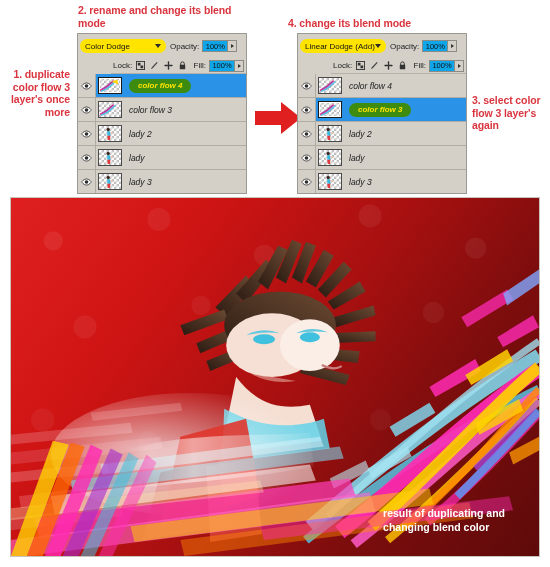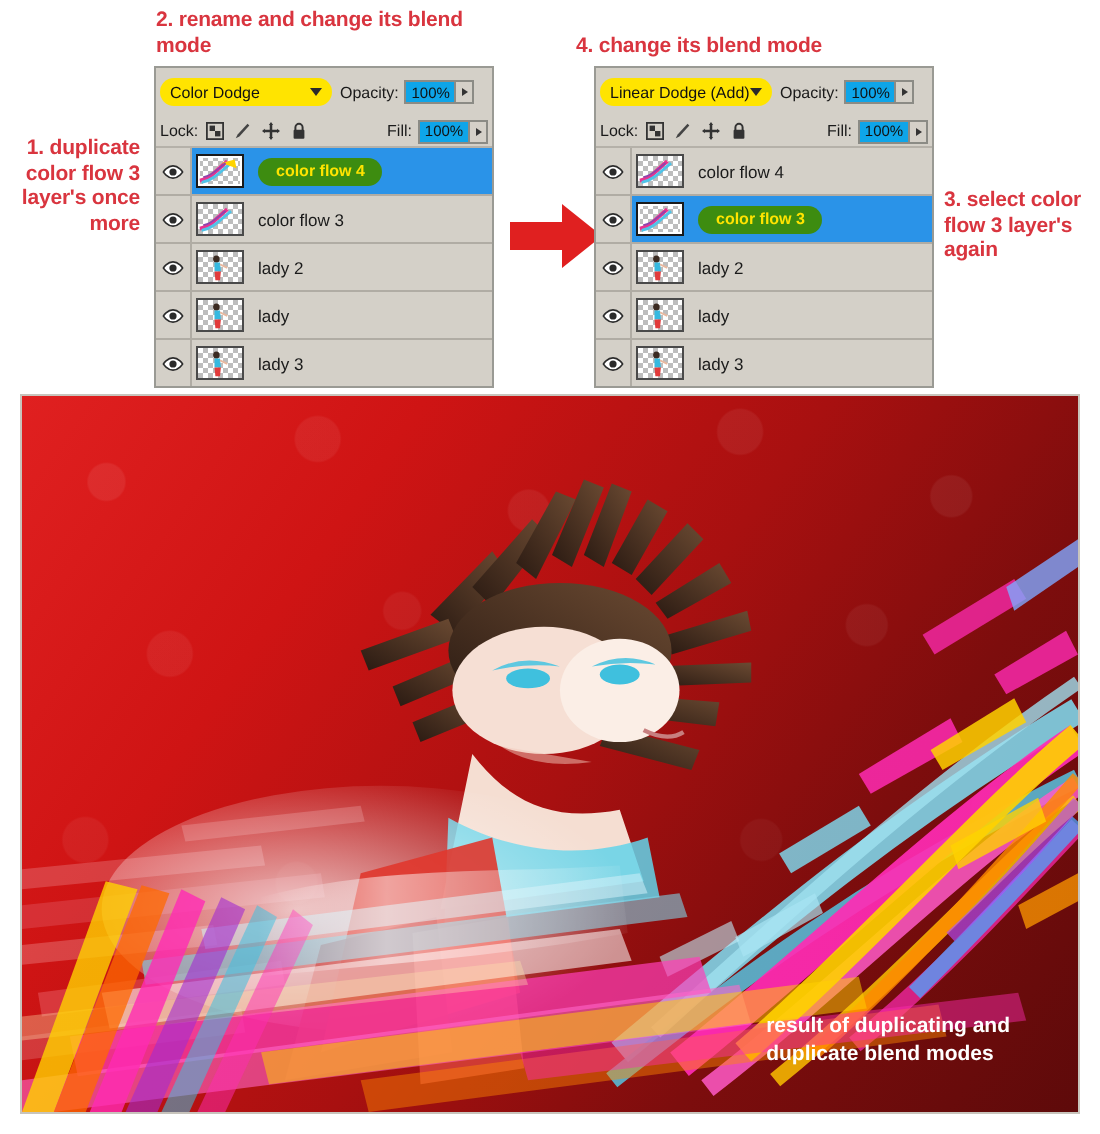"Lock:" .panel-lockrow { margin-left: none -> 33px }
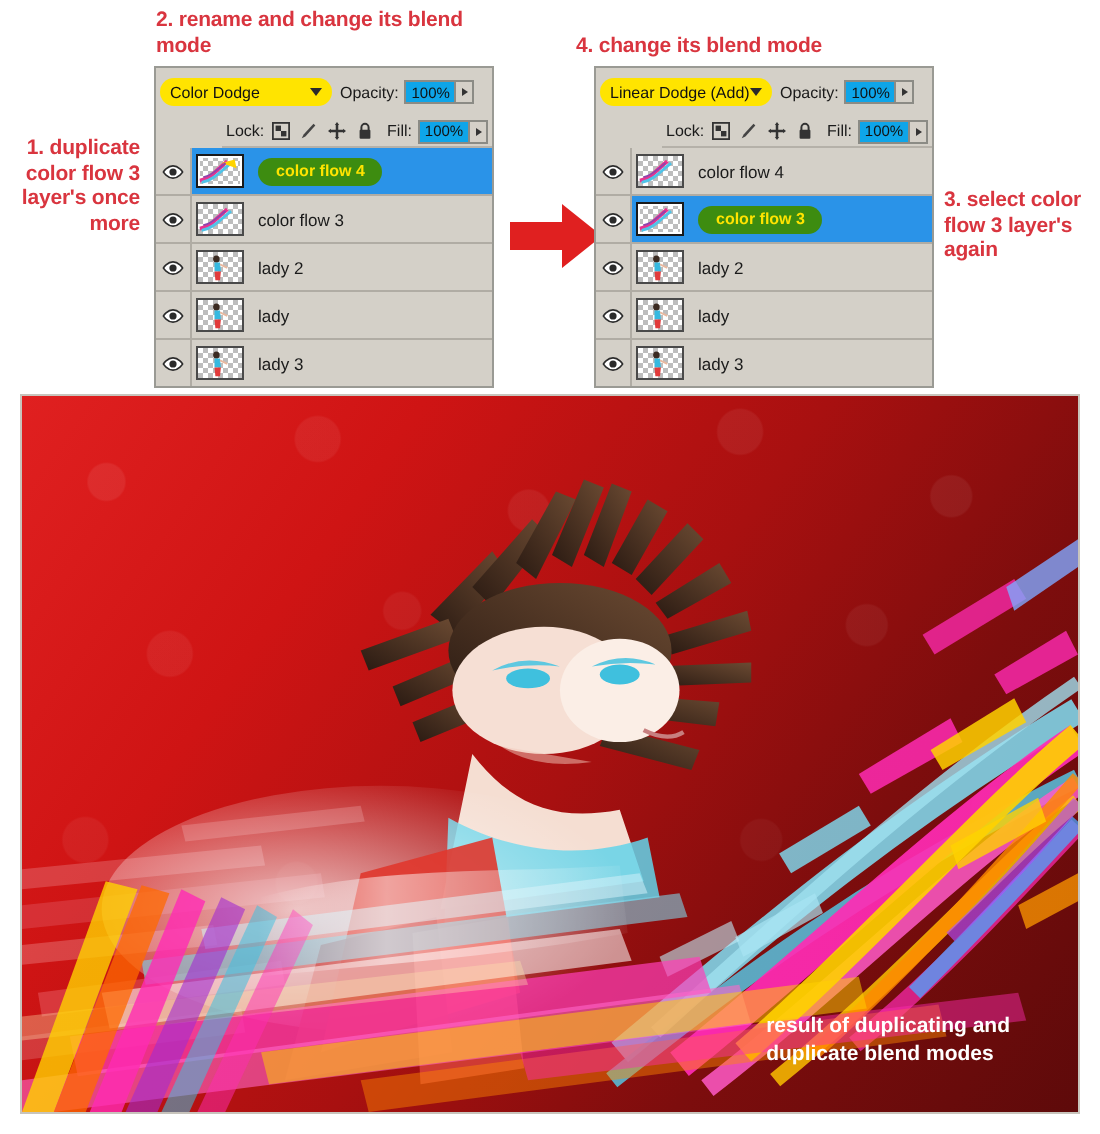"color flow 4" .layers { font-style: none -> italic }
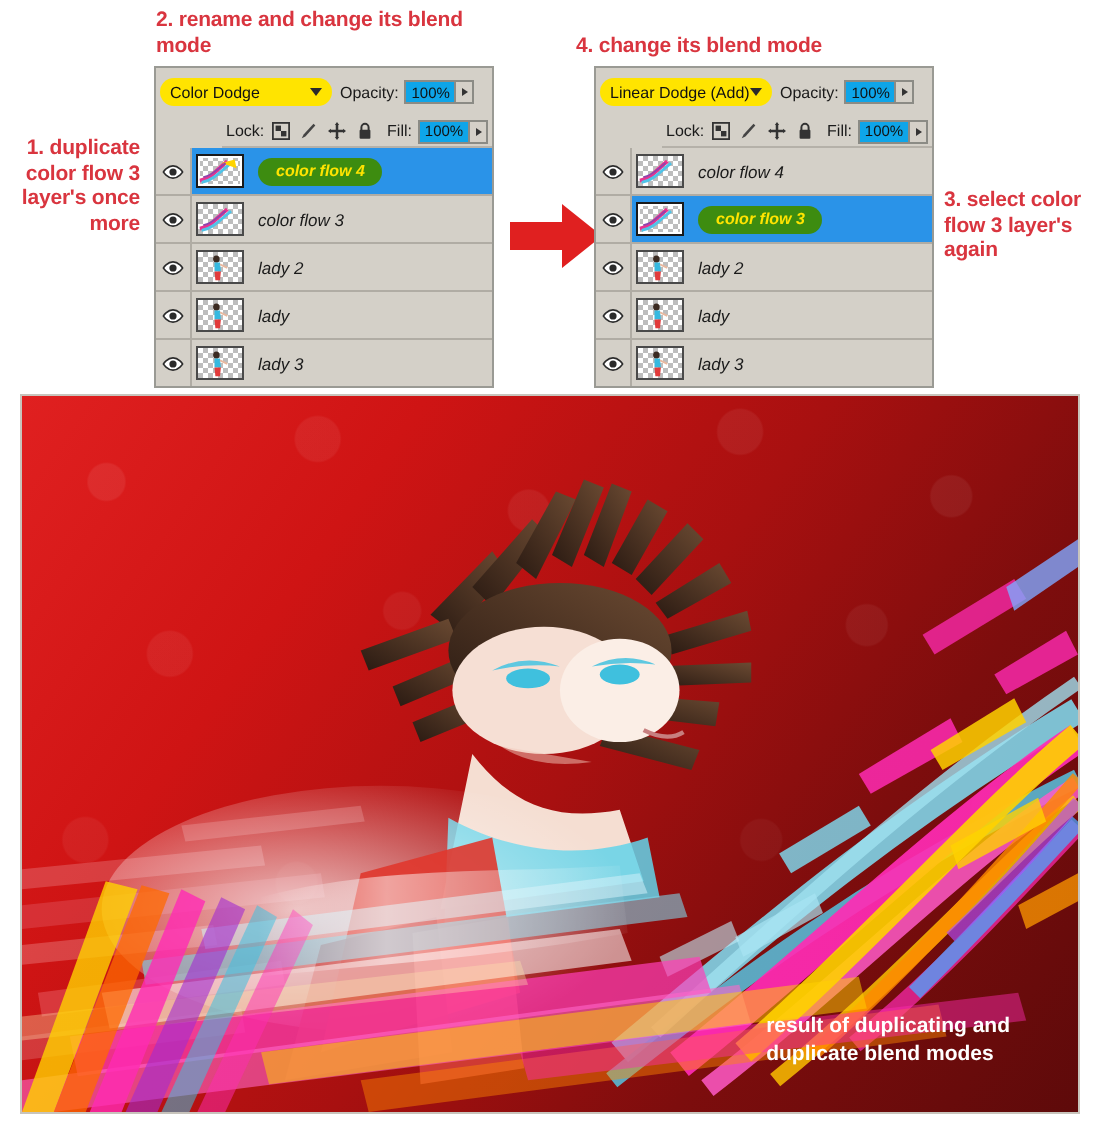"duplicate blend modes" div { text: duplicate blend modes -> changing blend color }
